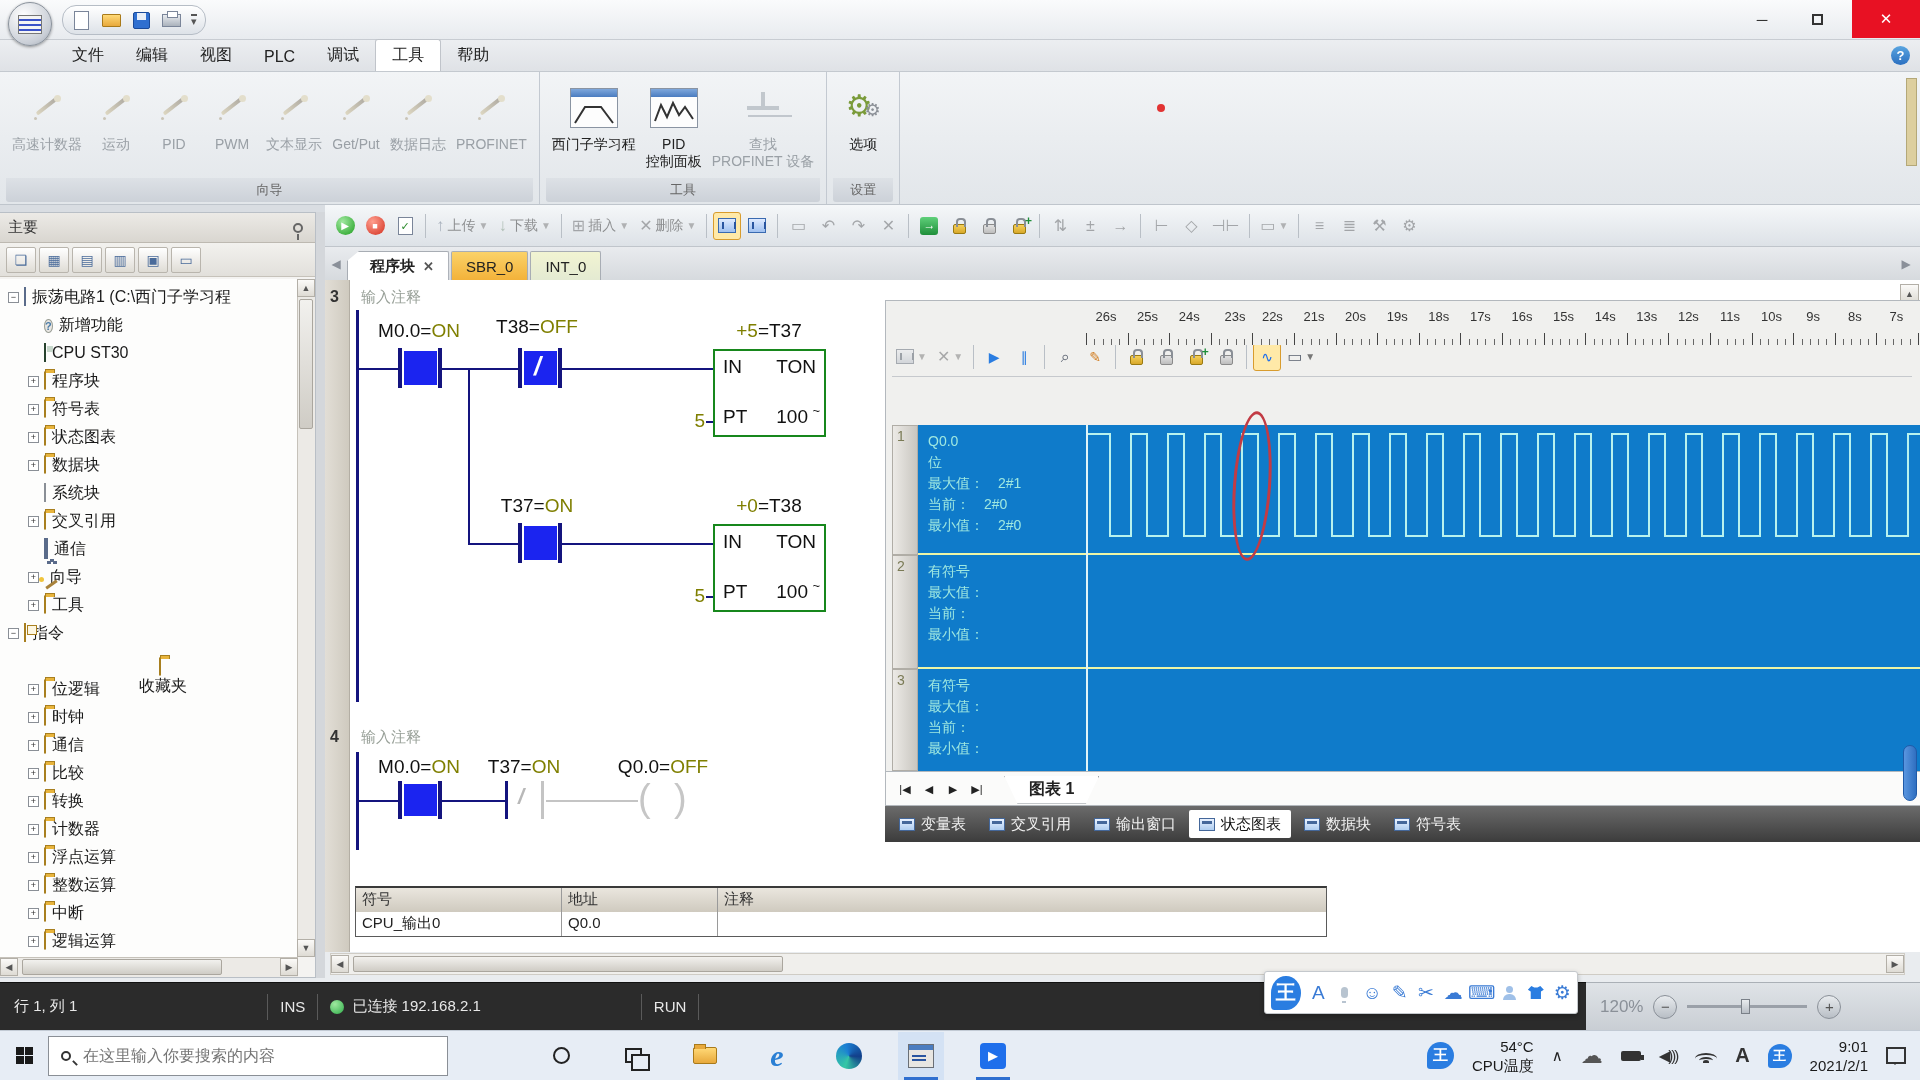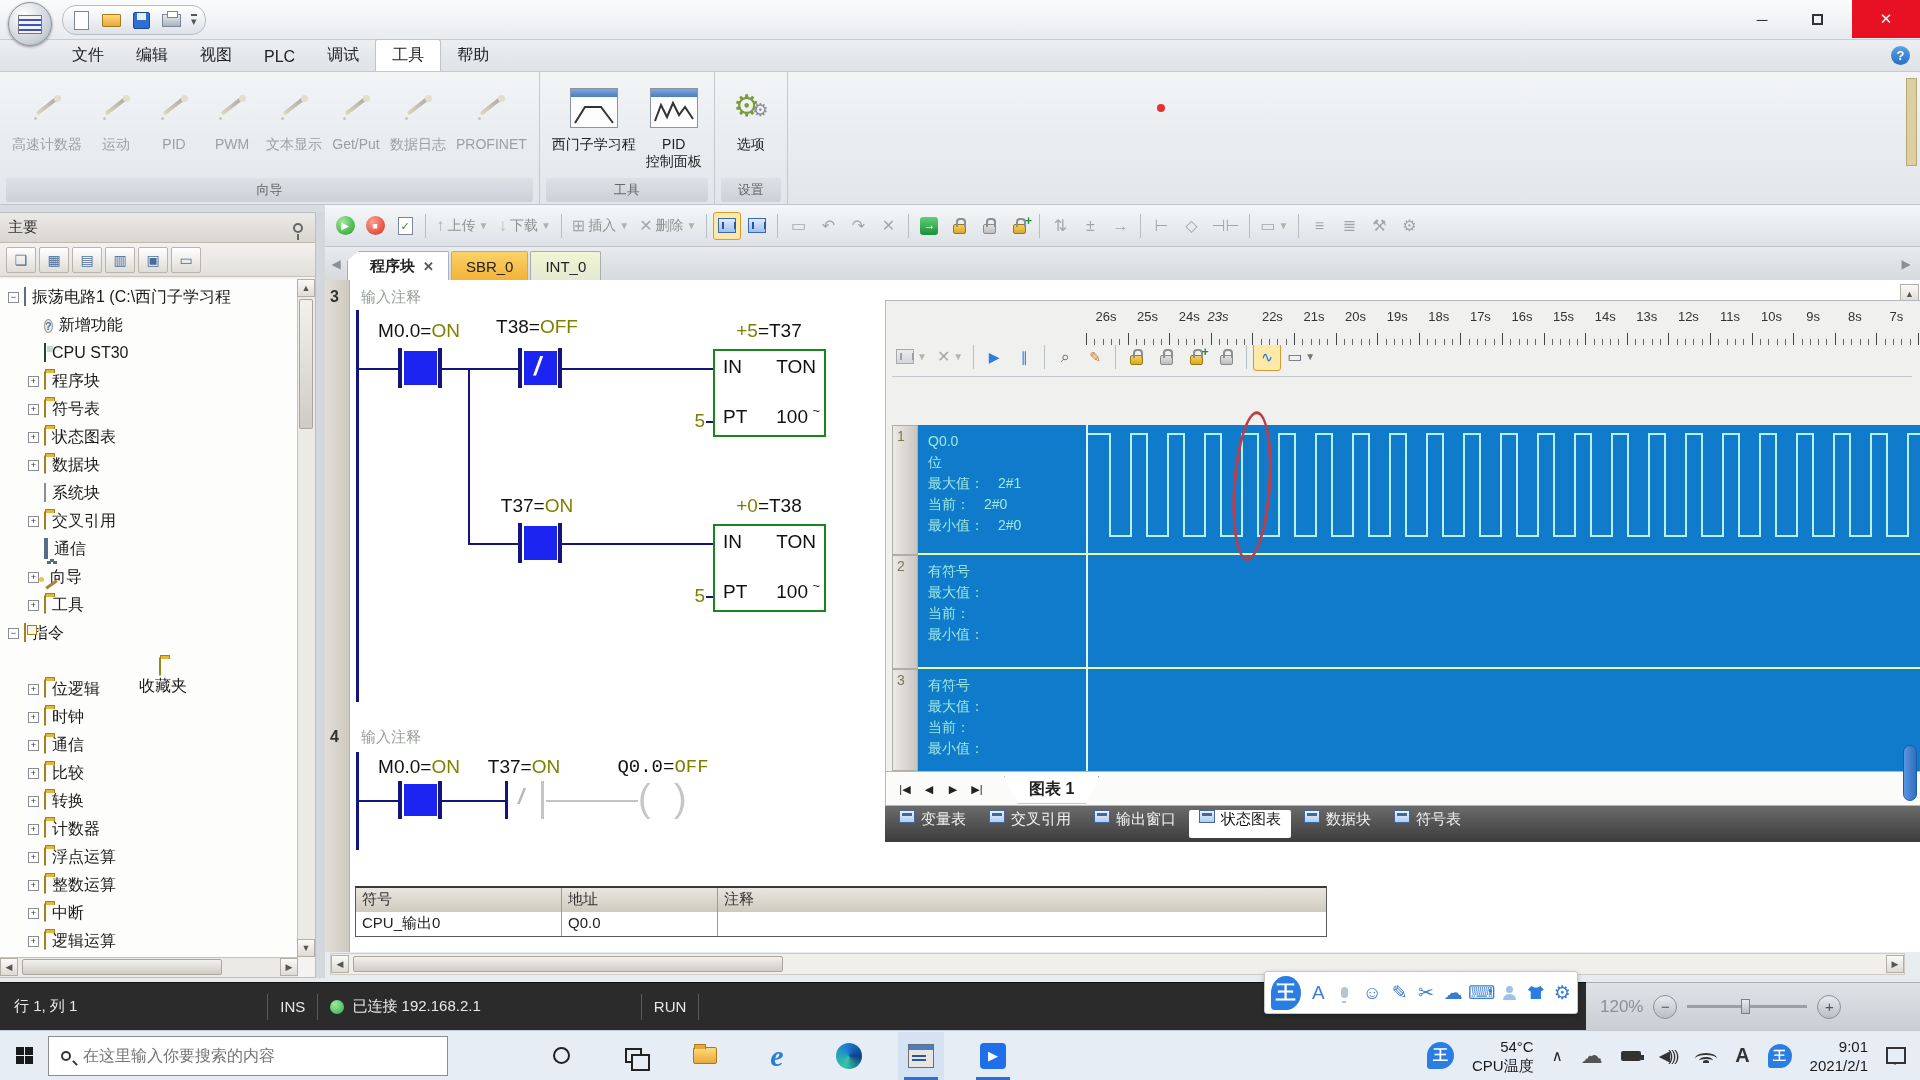"查找" div.ritem { html: none -> <div> <div> <span></span> </div> <div>查找<br>PROFINET 设备</div> </div> }
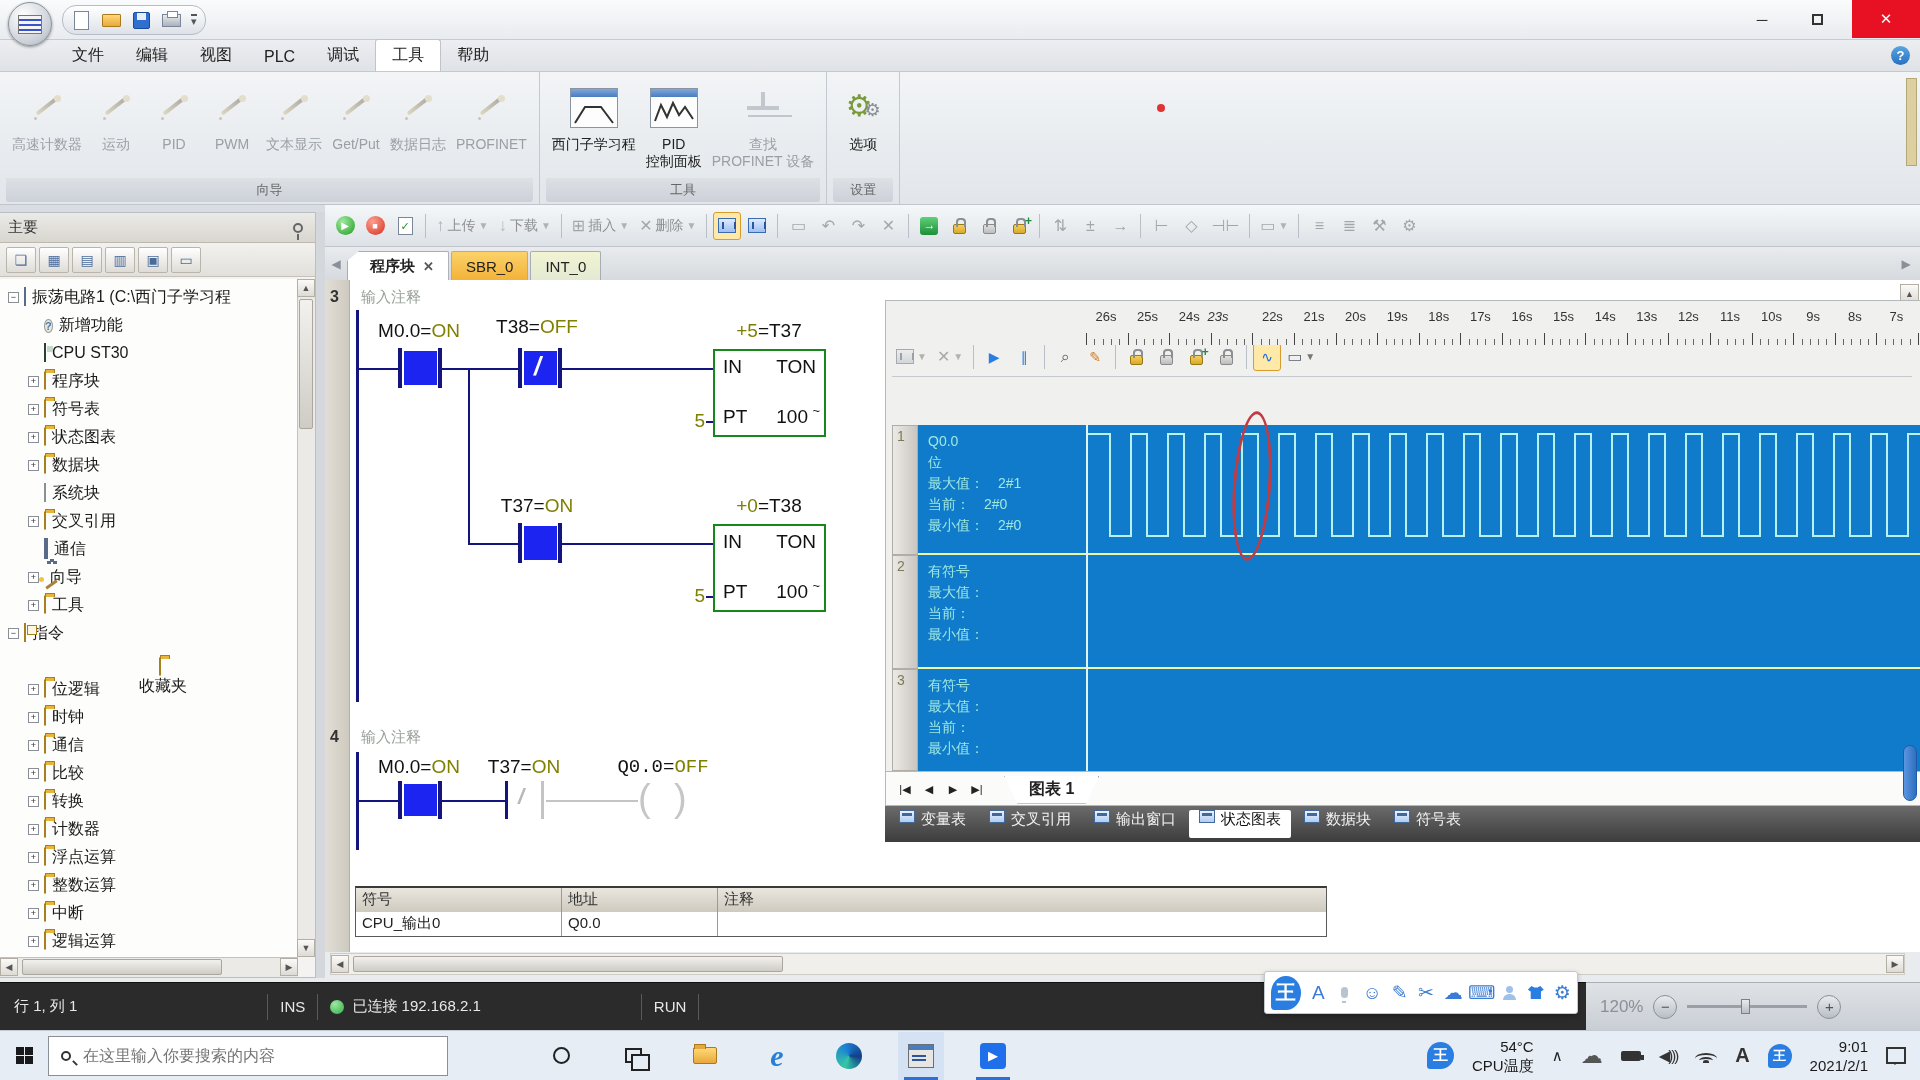"23s" span.rlbl { font-style: italic -> none; left: 132px -> 149px }
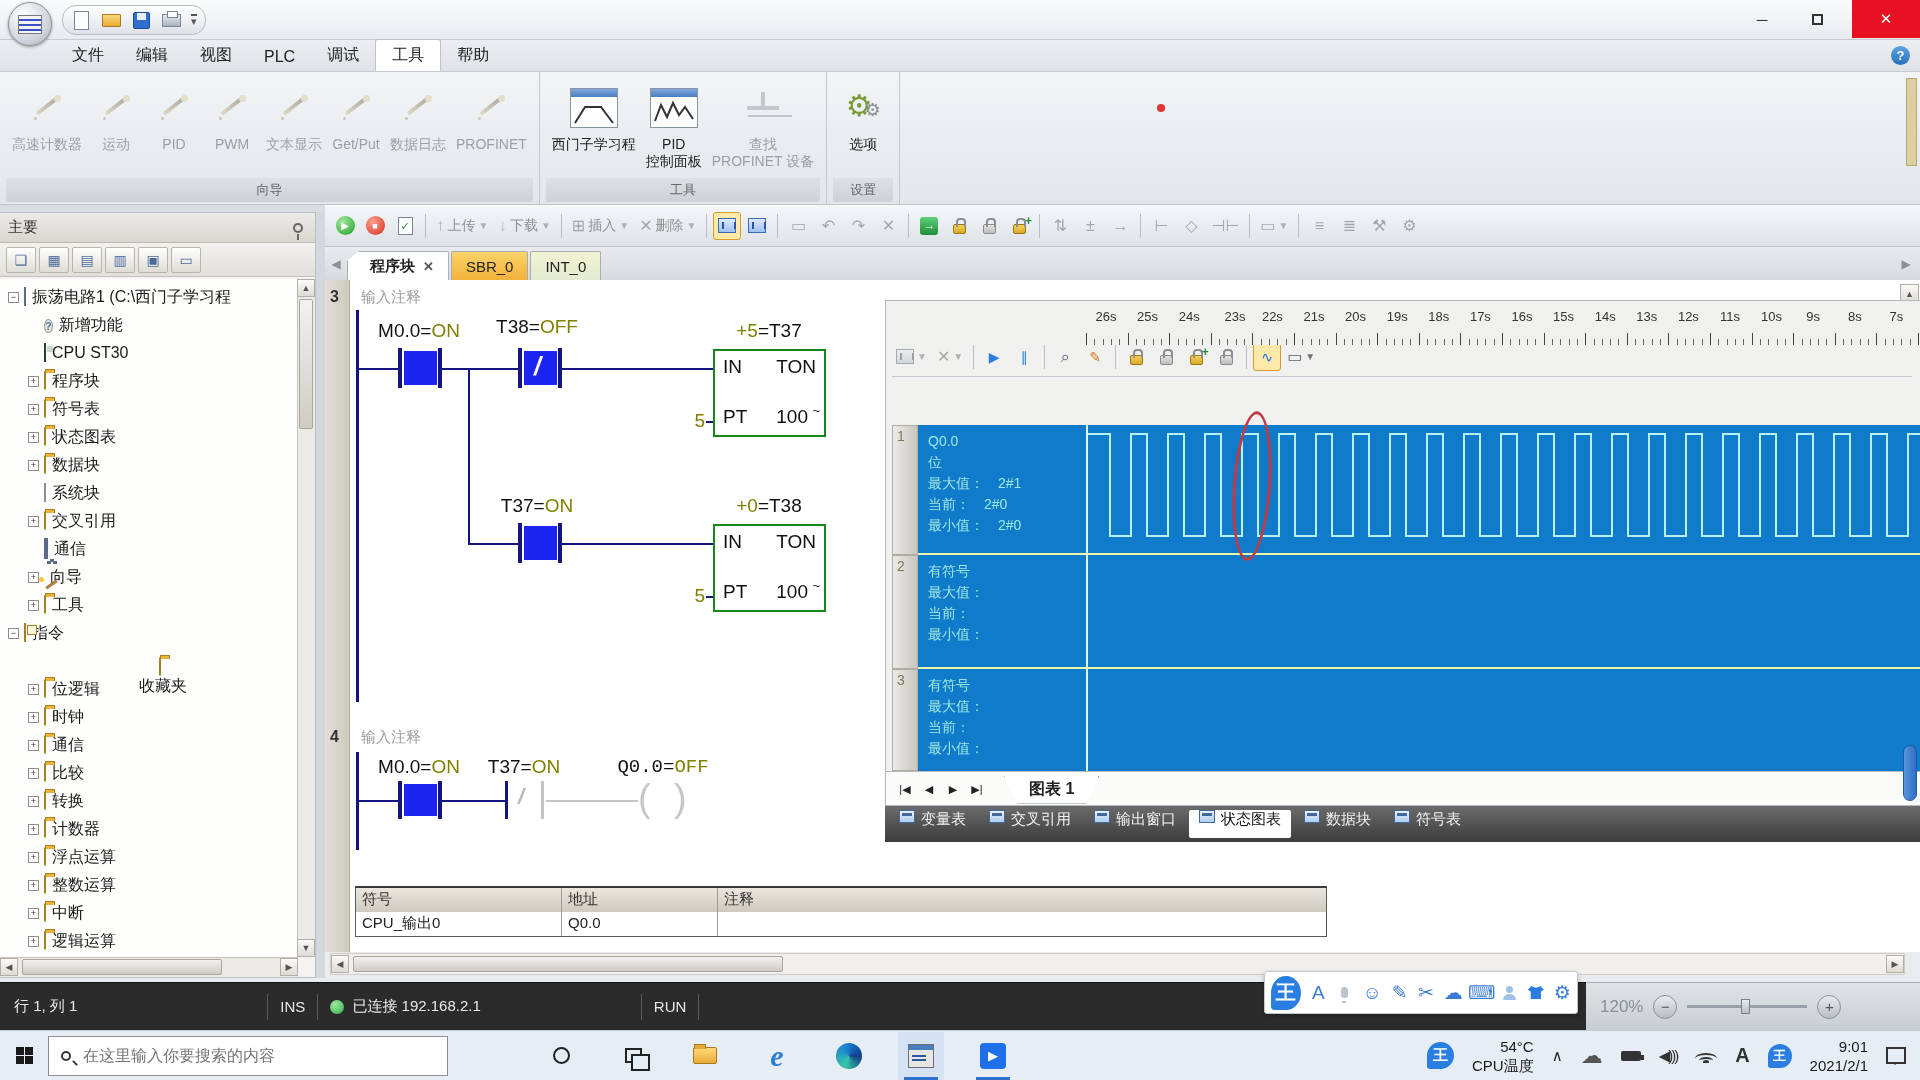"Q0.0=OFF" div.lad-lbl { font-family: Liberation Mono, monospace -> none }
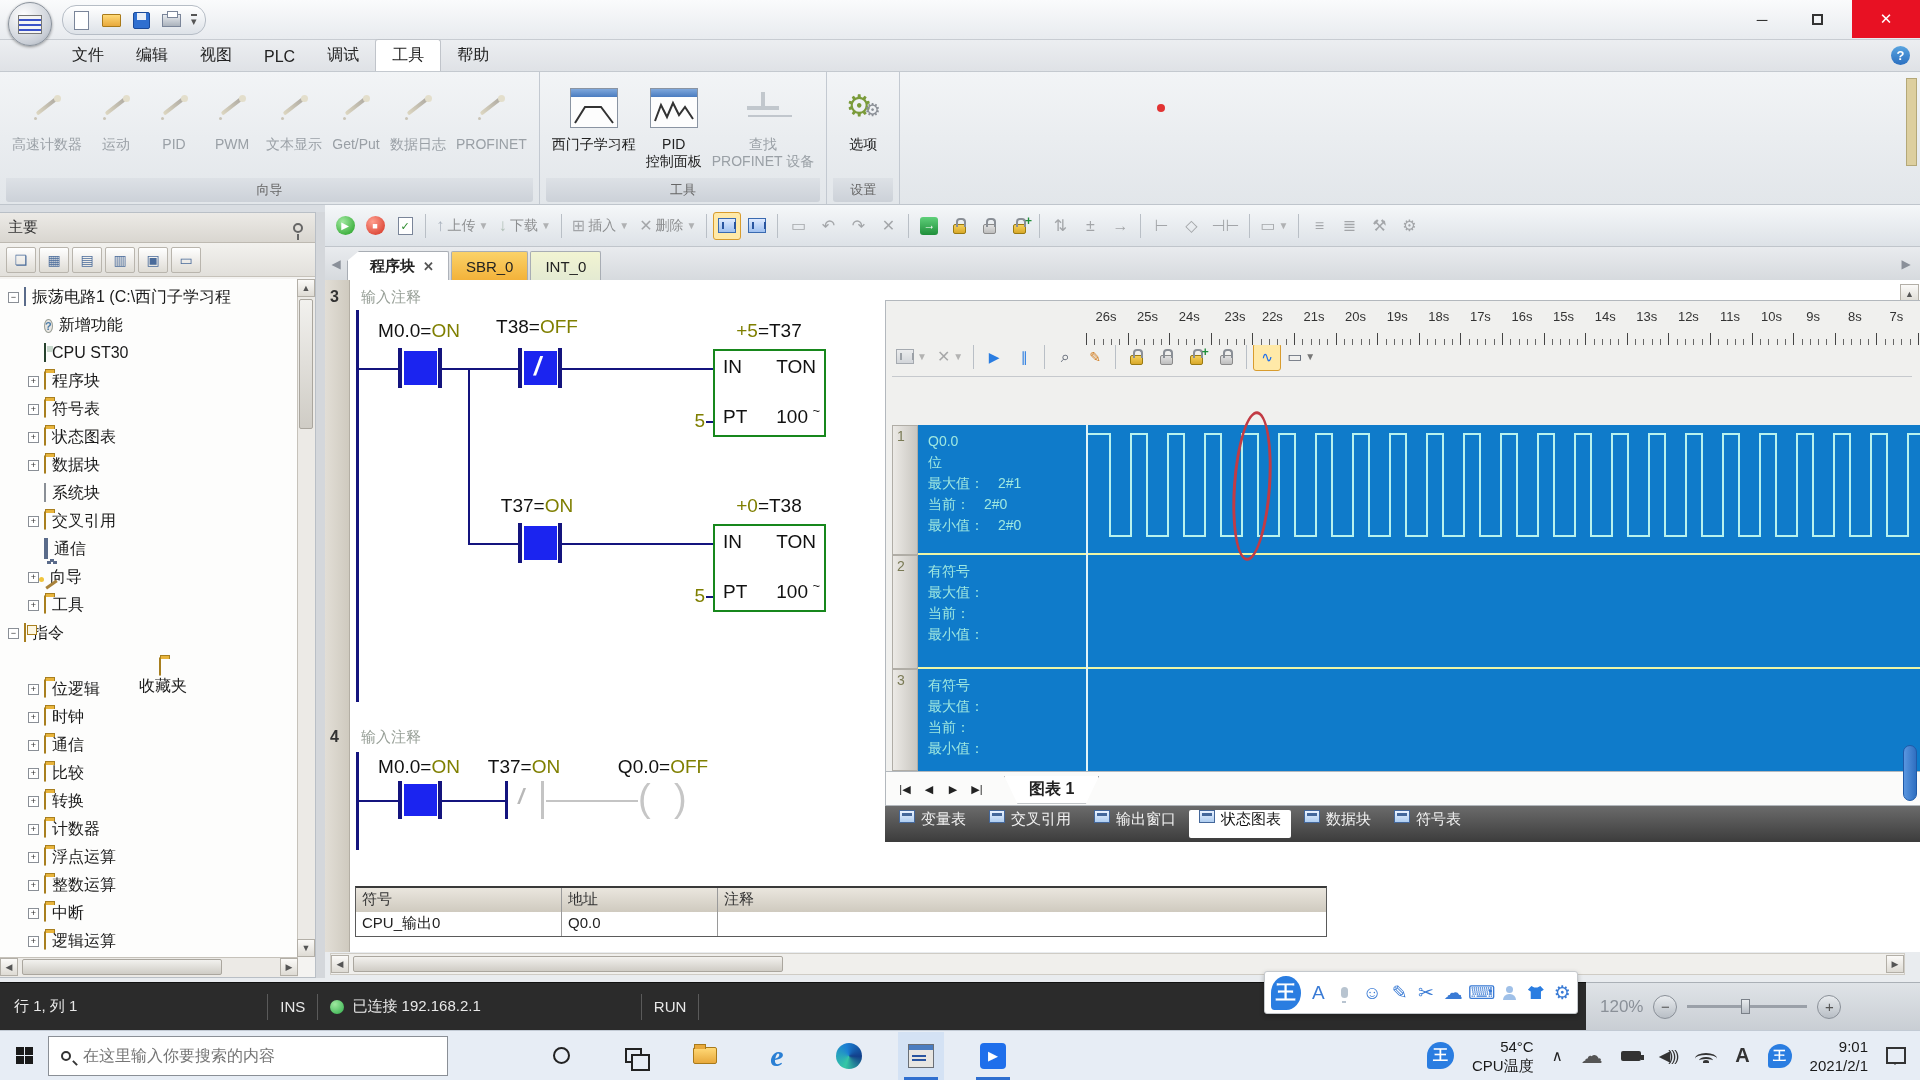"变量表" .dock { align-items: flex-start -> center }
